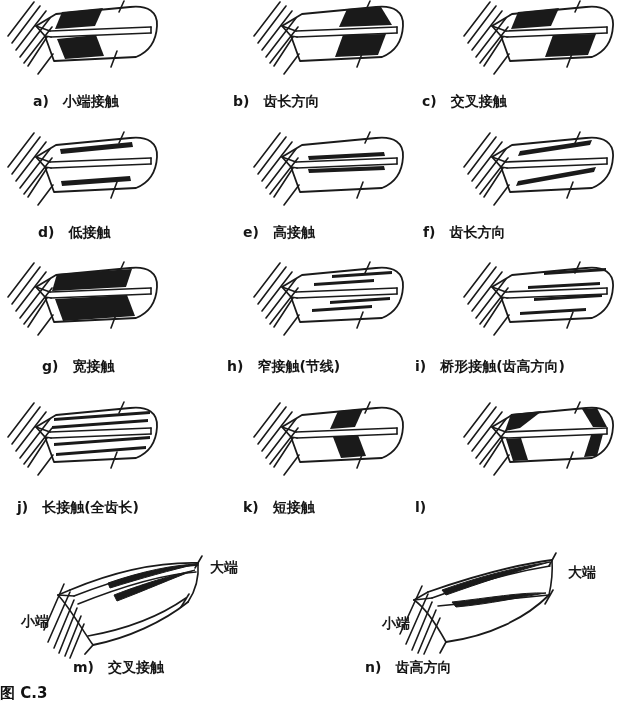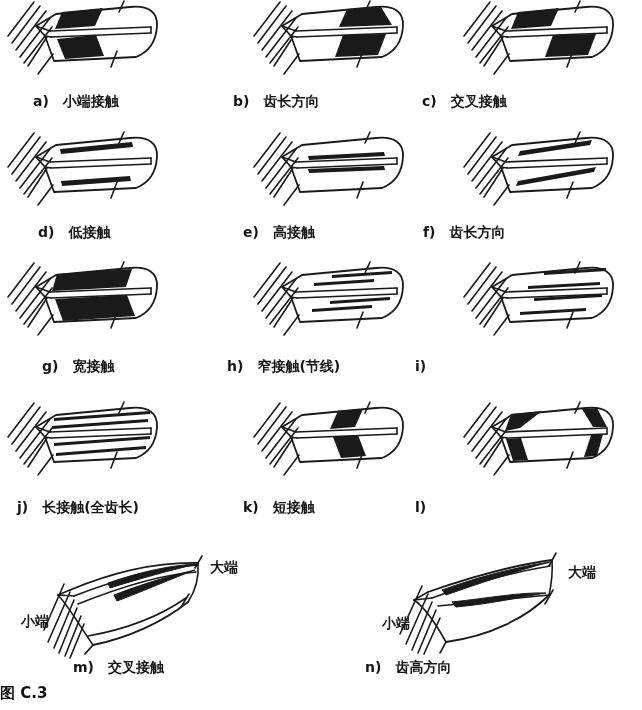"桥形接触(齿高方向)" span { html: none -> <span>桥形接触(齿高方向)</span> }
